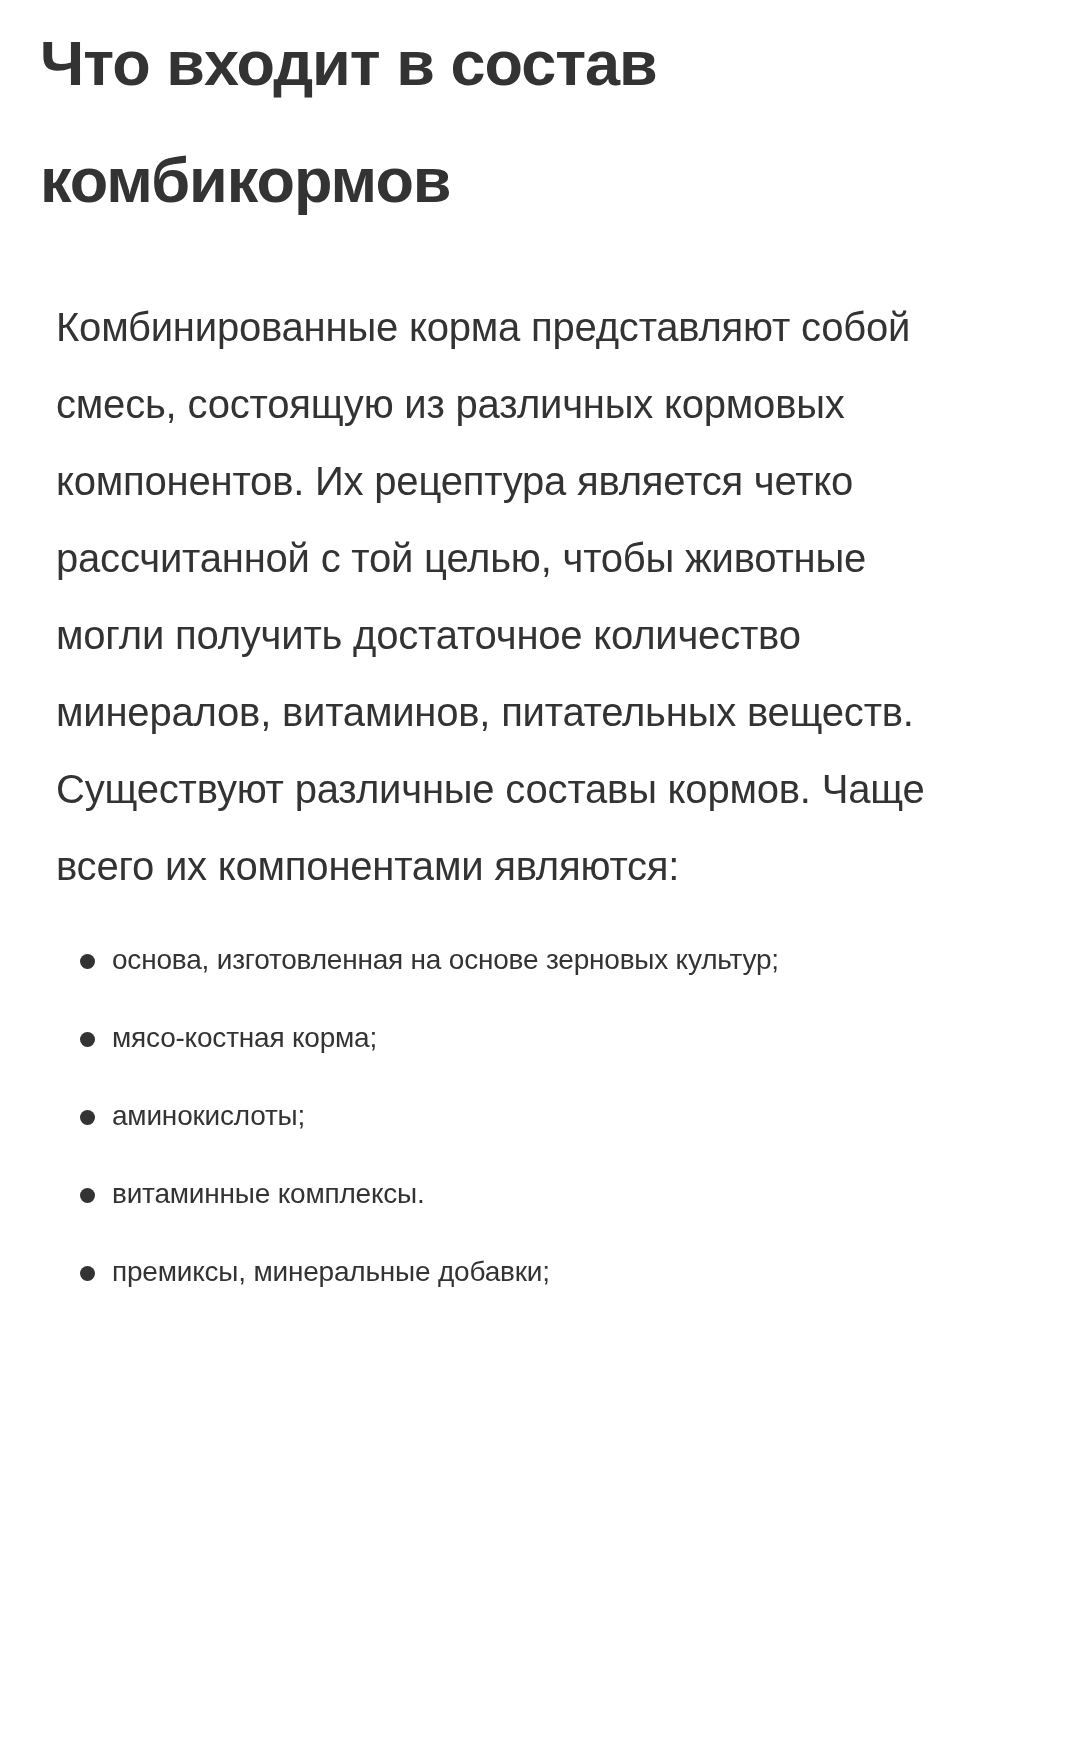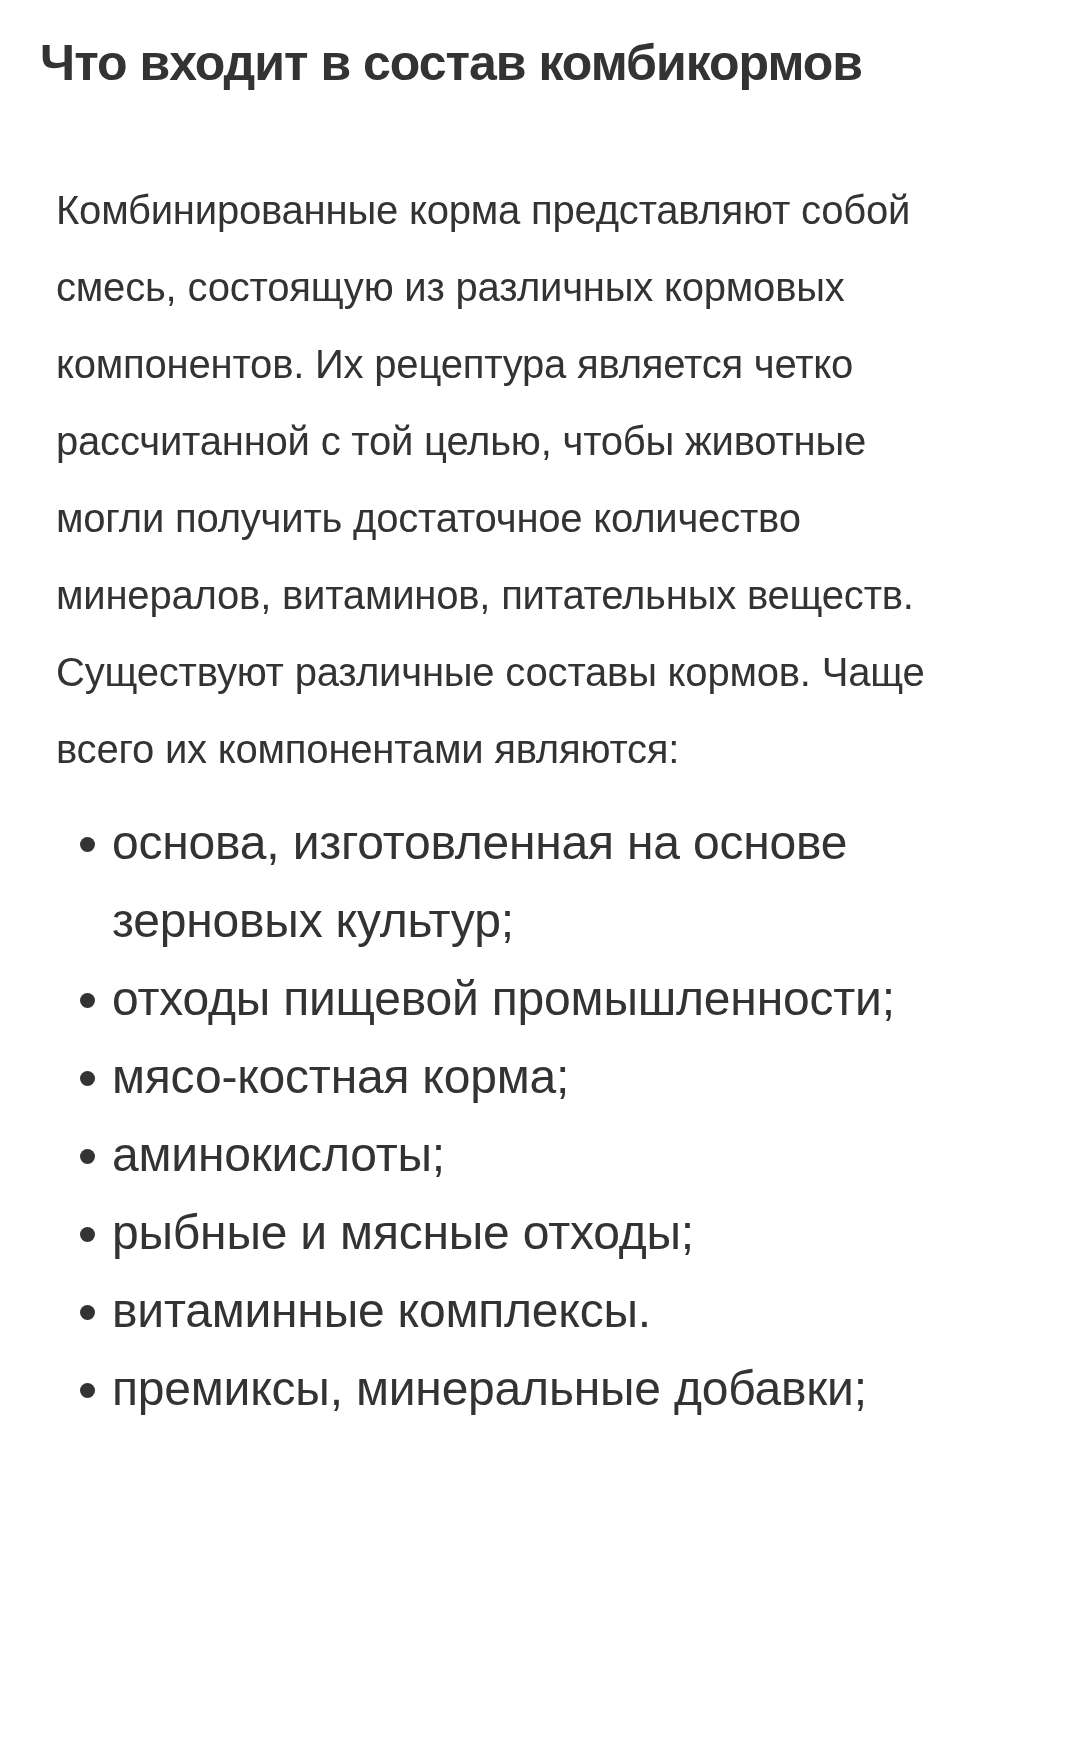"Что входит в состав комбикормов" .article h1 { font-size: 50px -> 63px }
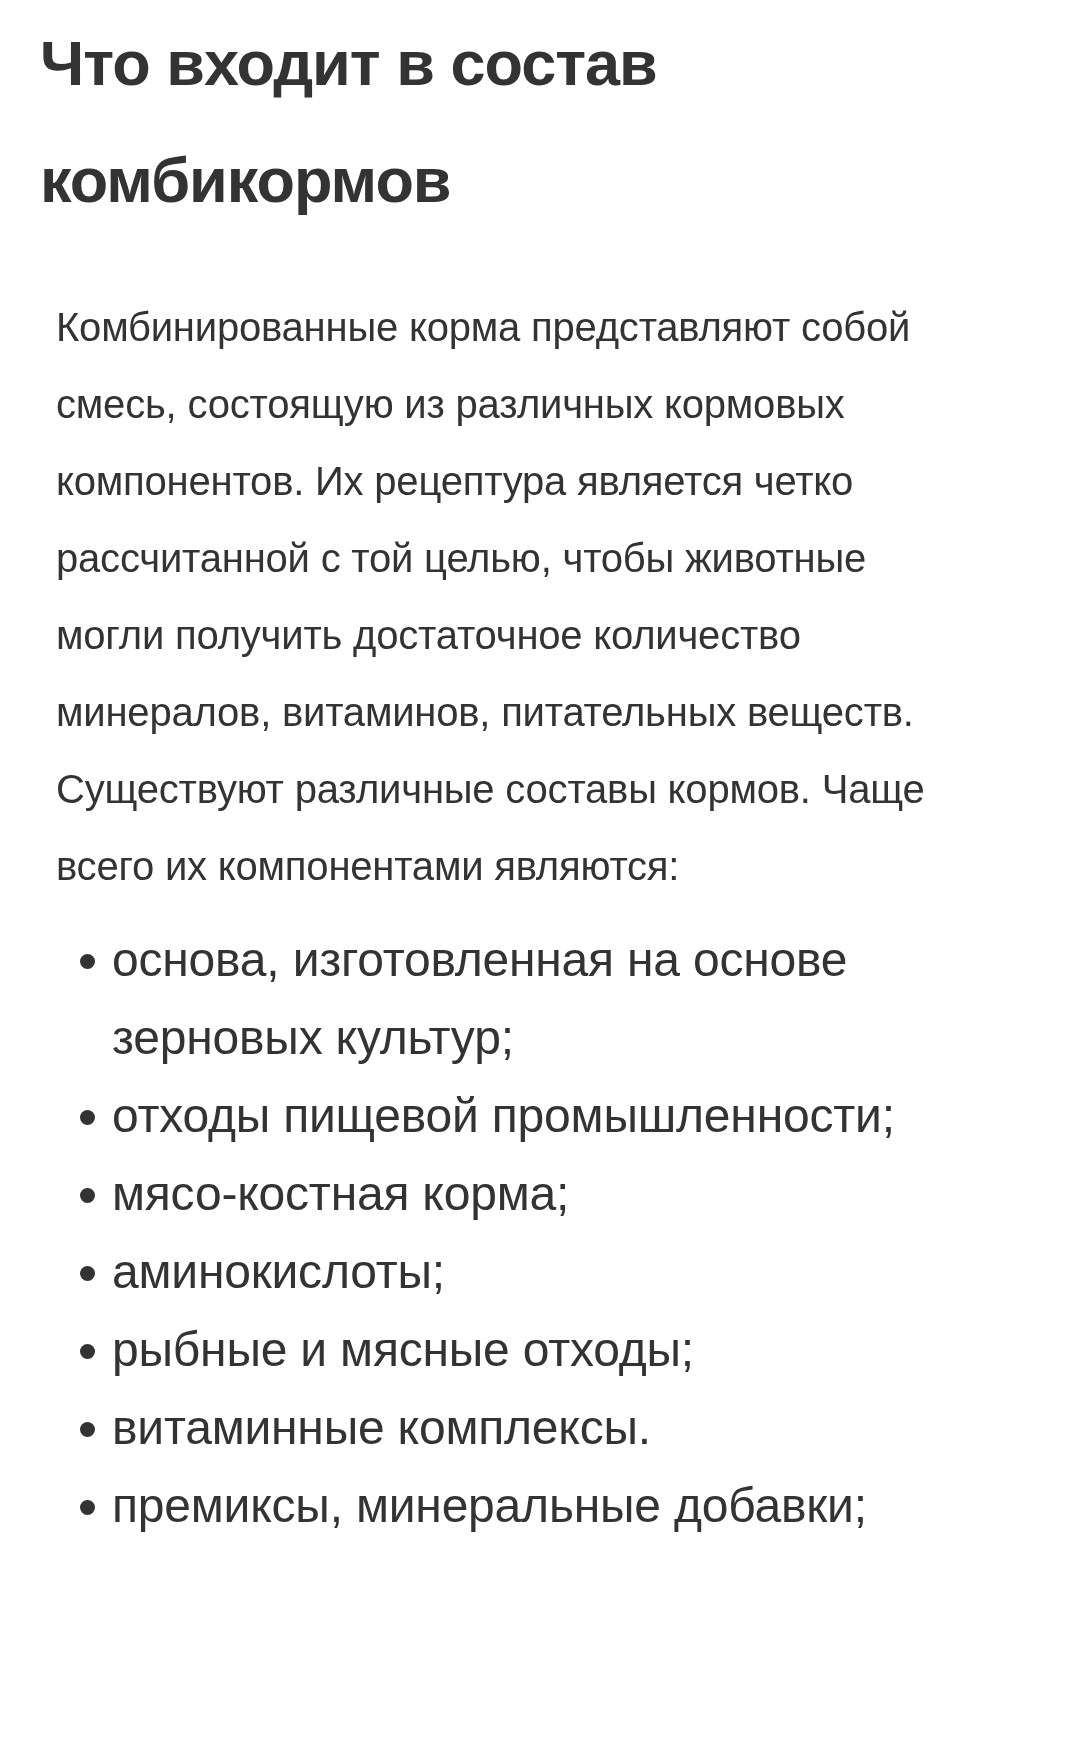"основа, изготовленная на основе зерновых" .article ul.components li { font-size: 48px -> 28px }
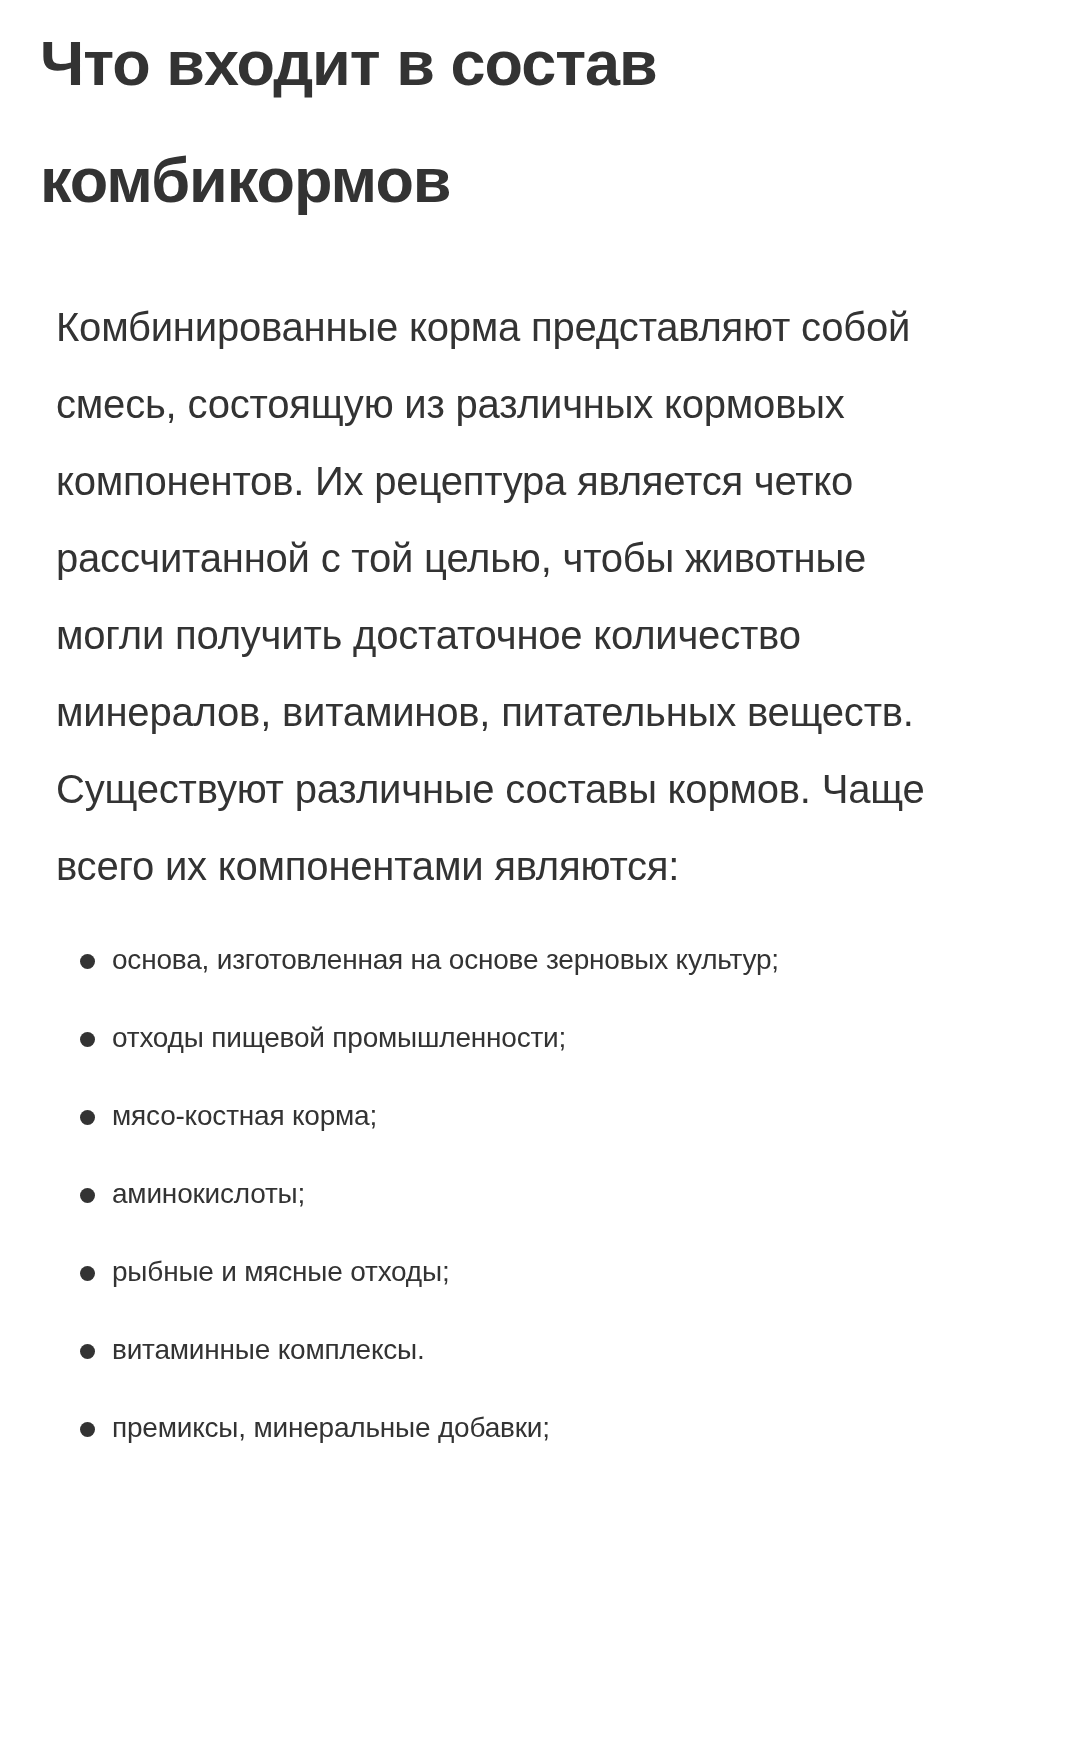"отходы пищевой промышленности;" li { html: <li>отходы пищевой промышленности;</li> -> none }
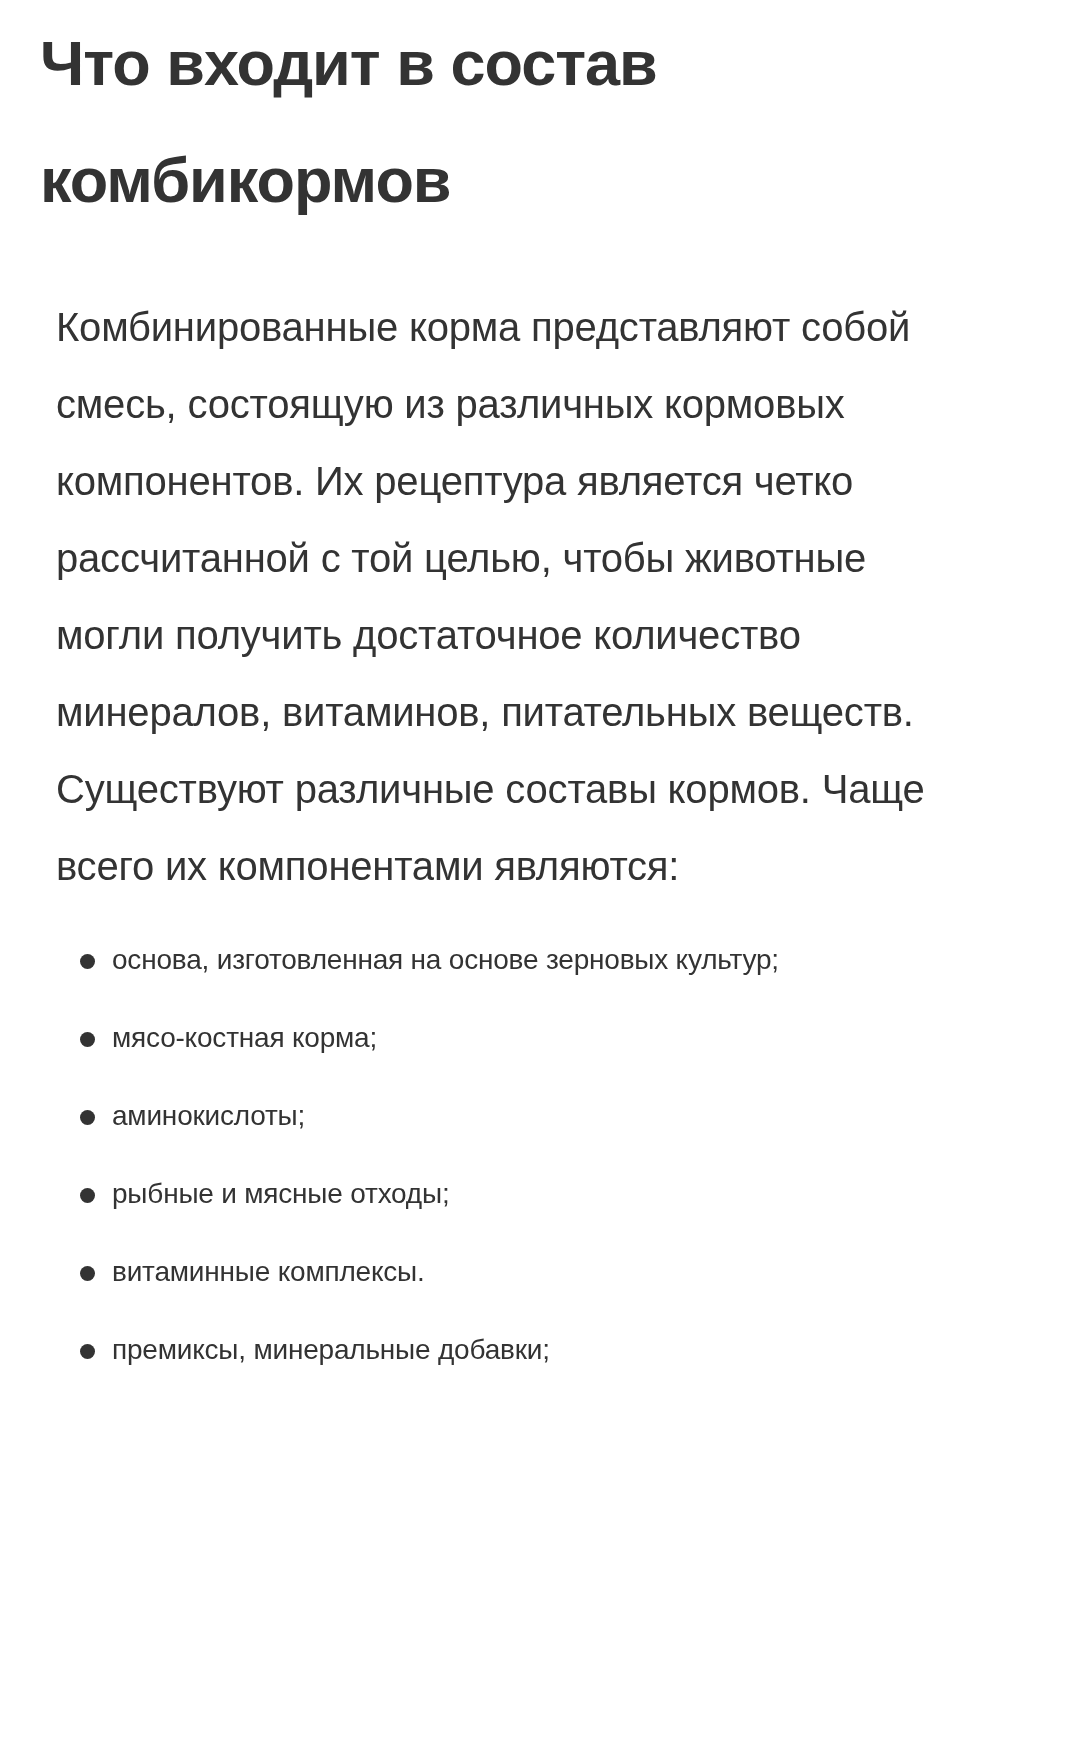"рыбные и мясные отходы;" li { html: <li>рыбные и мясные отходы;</li> -> none }
